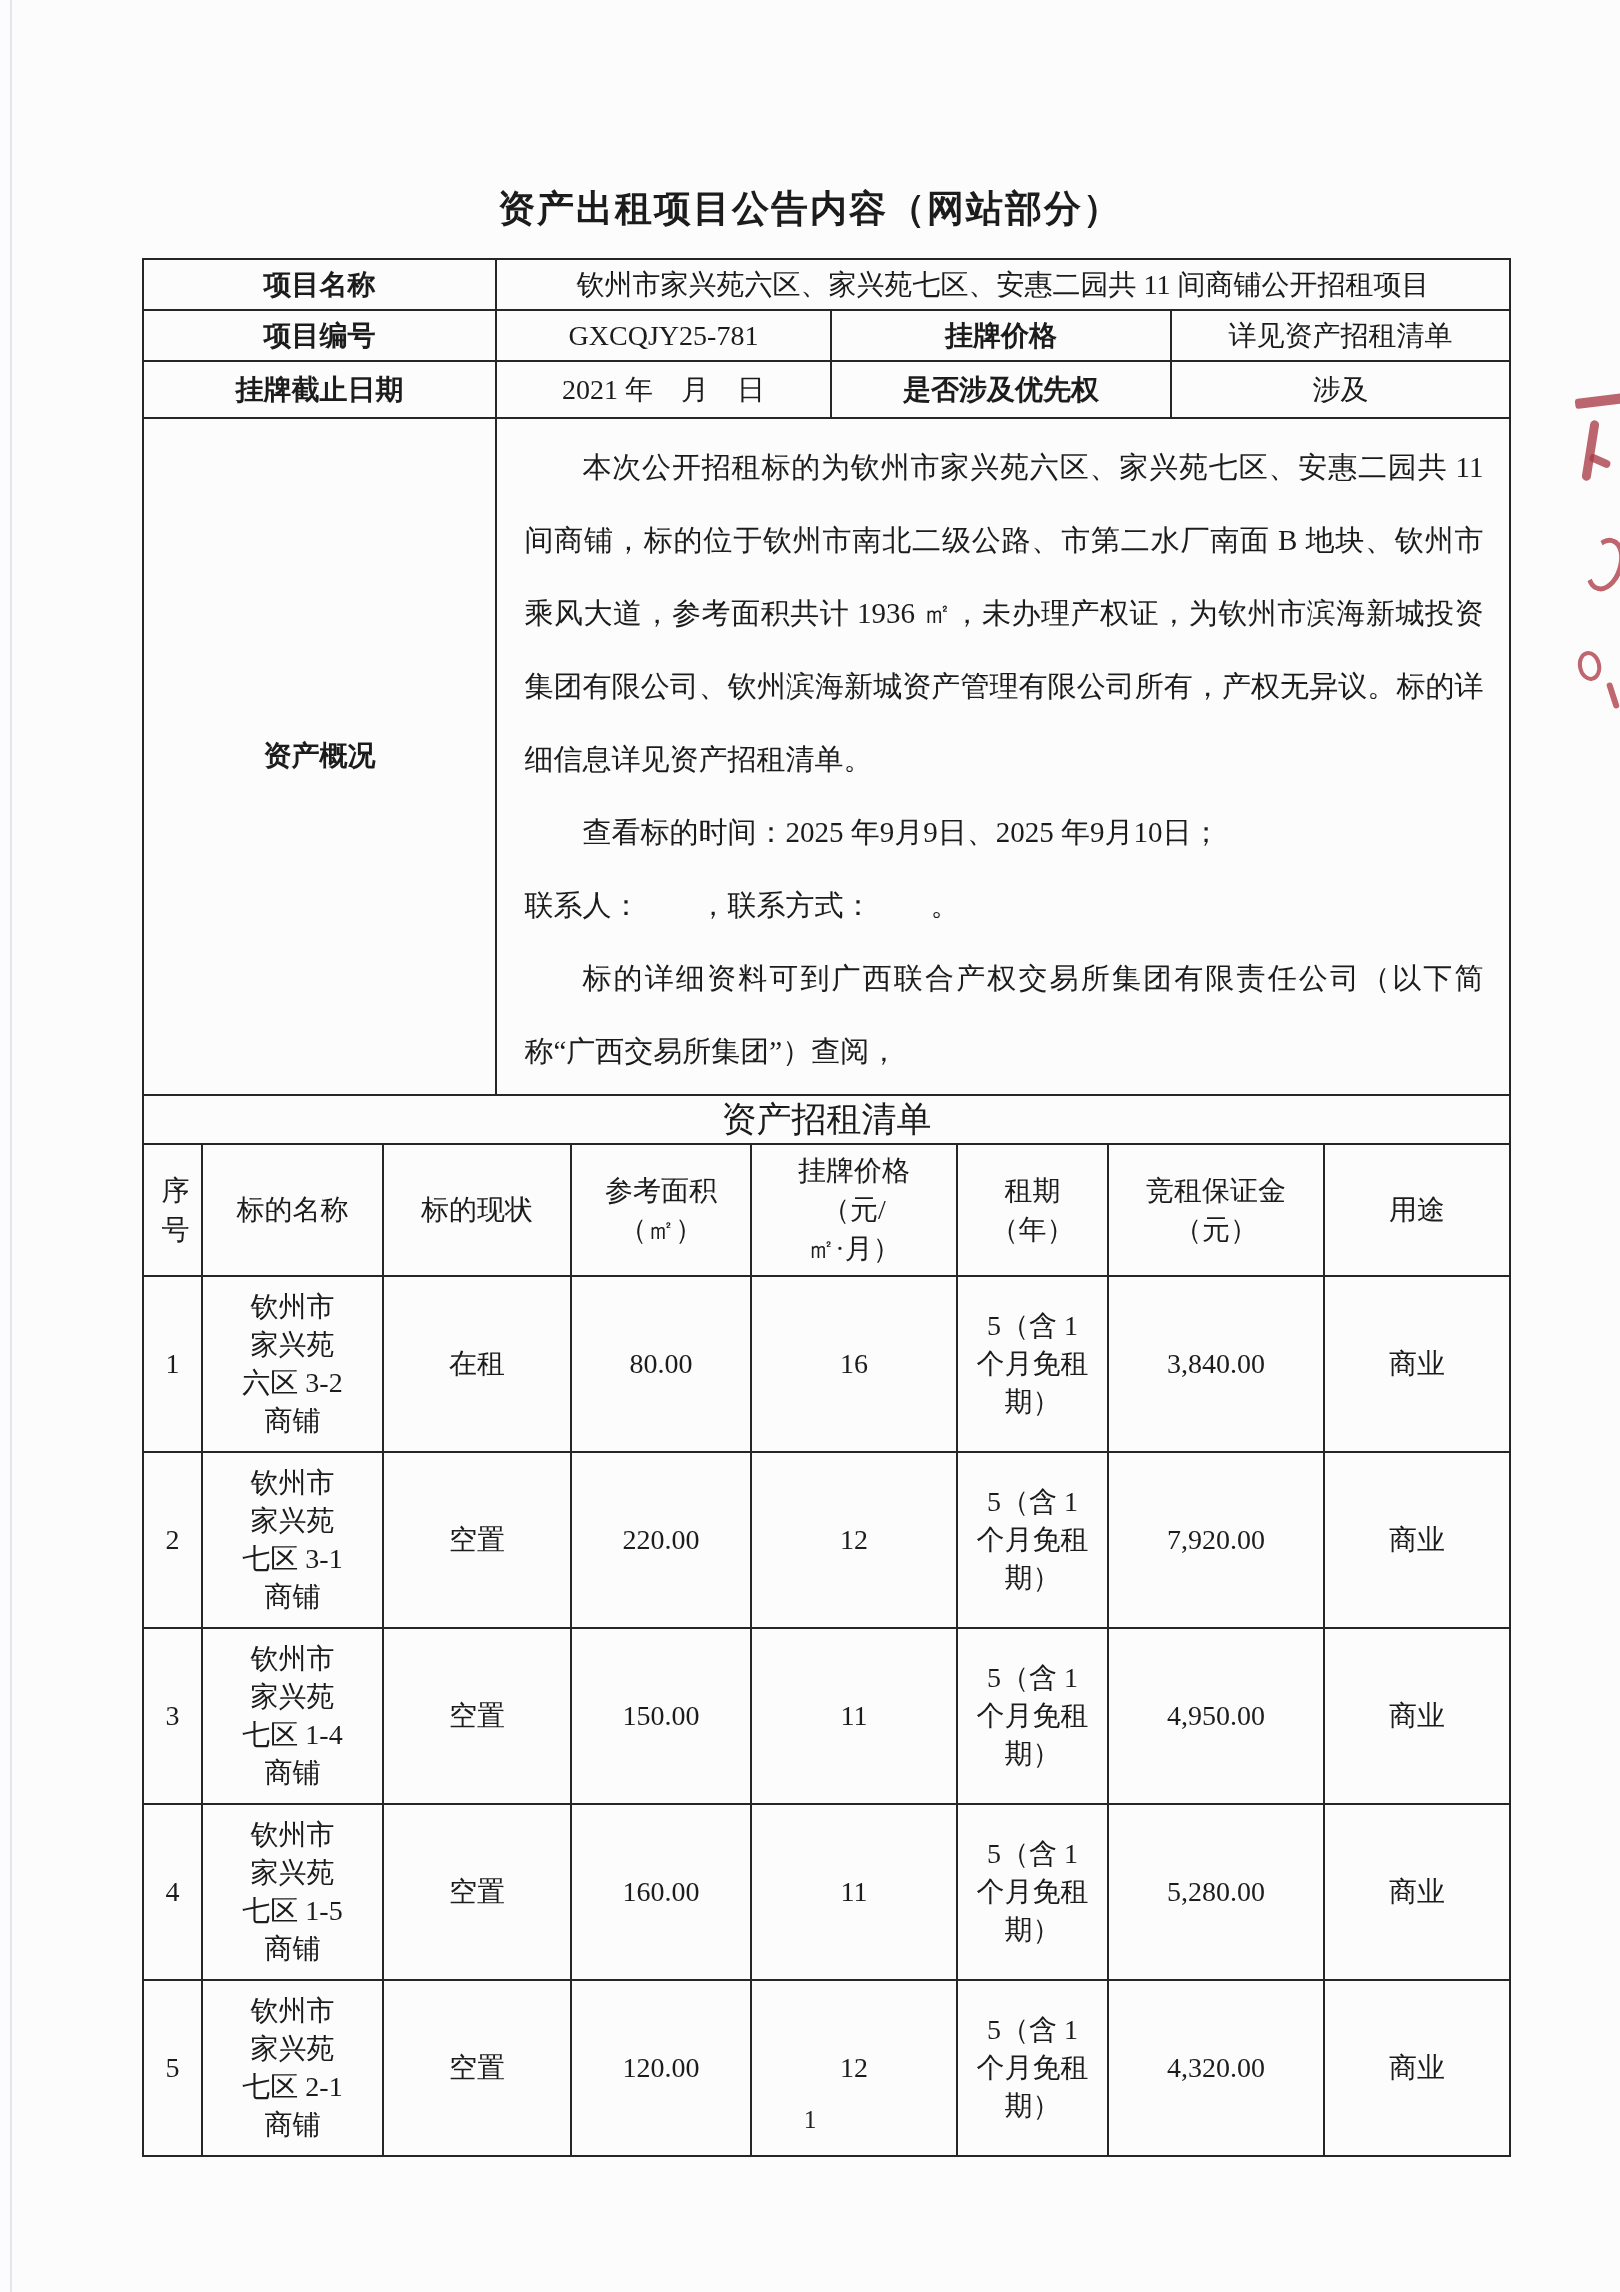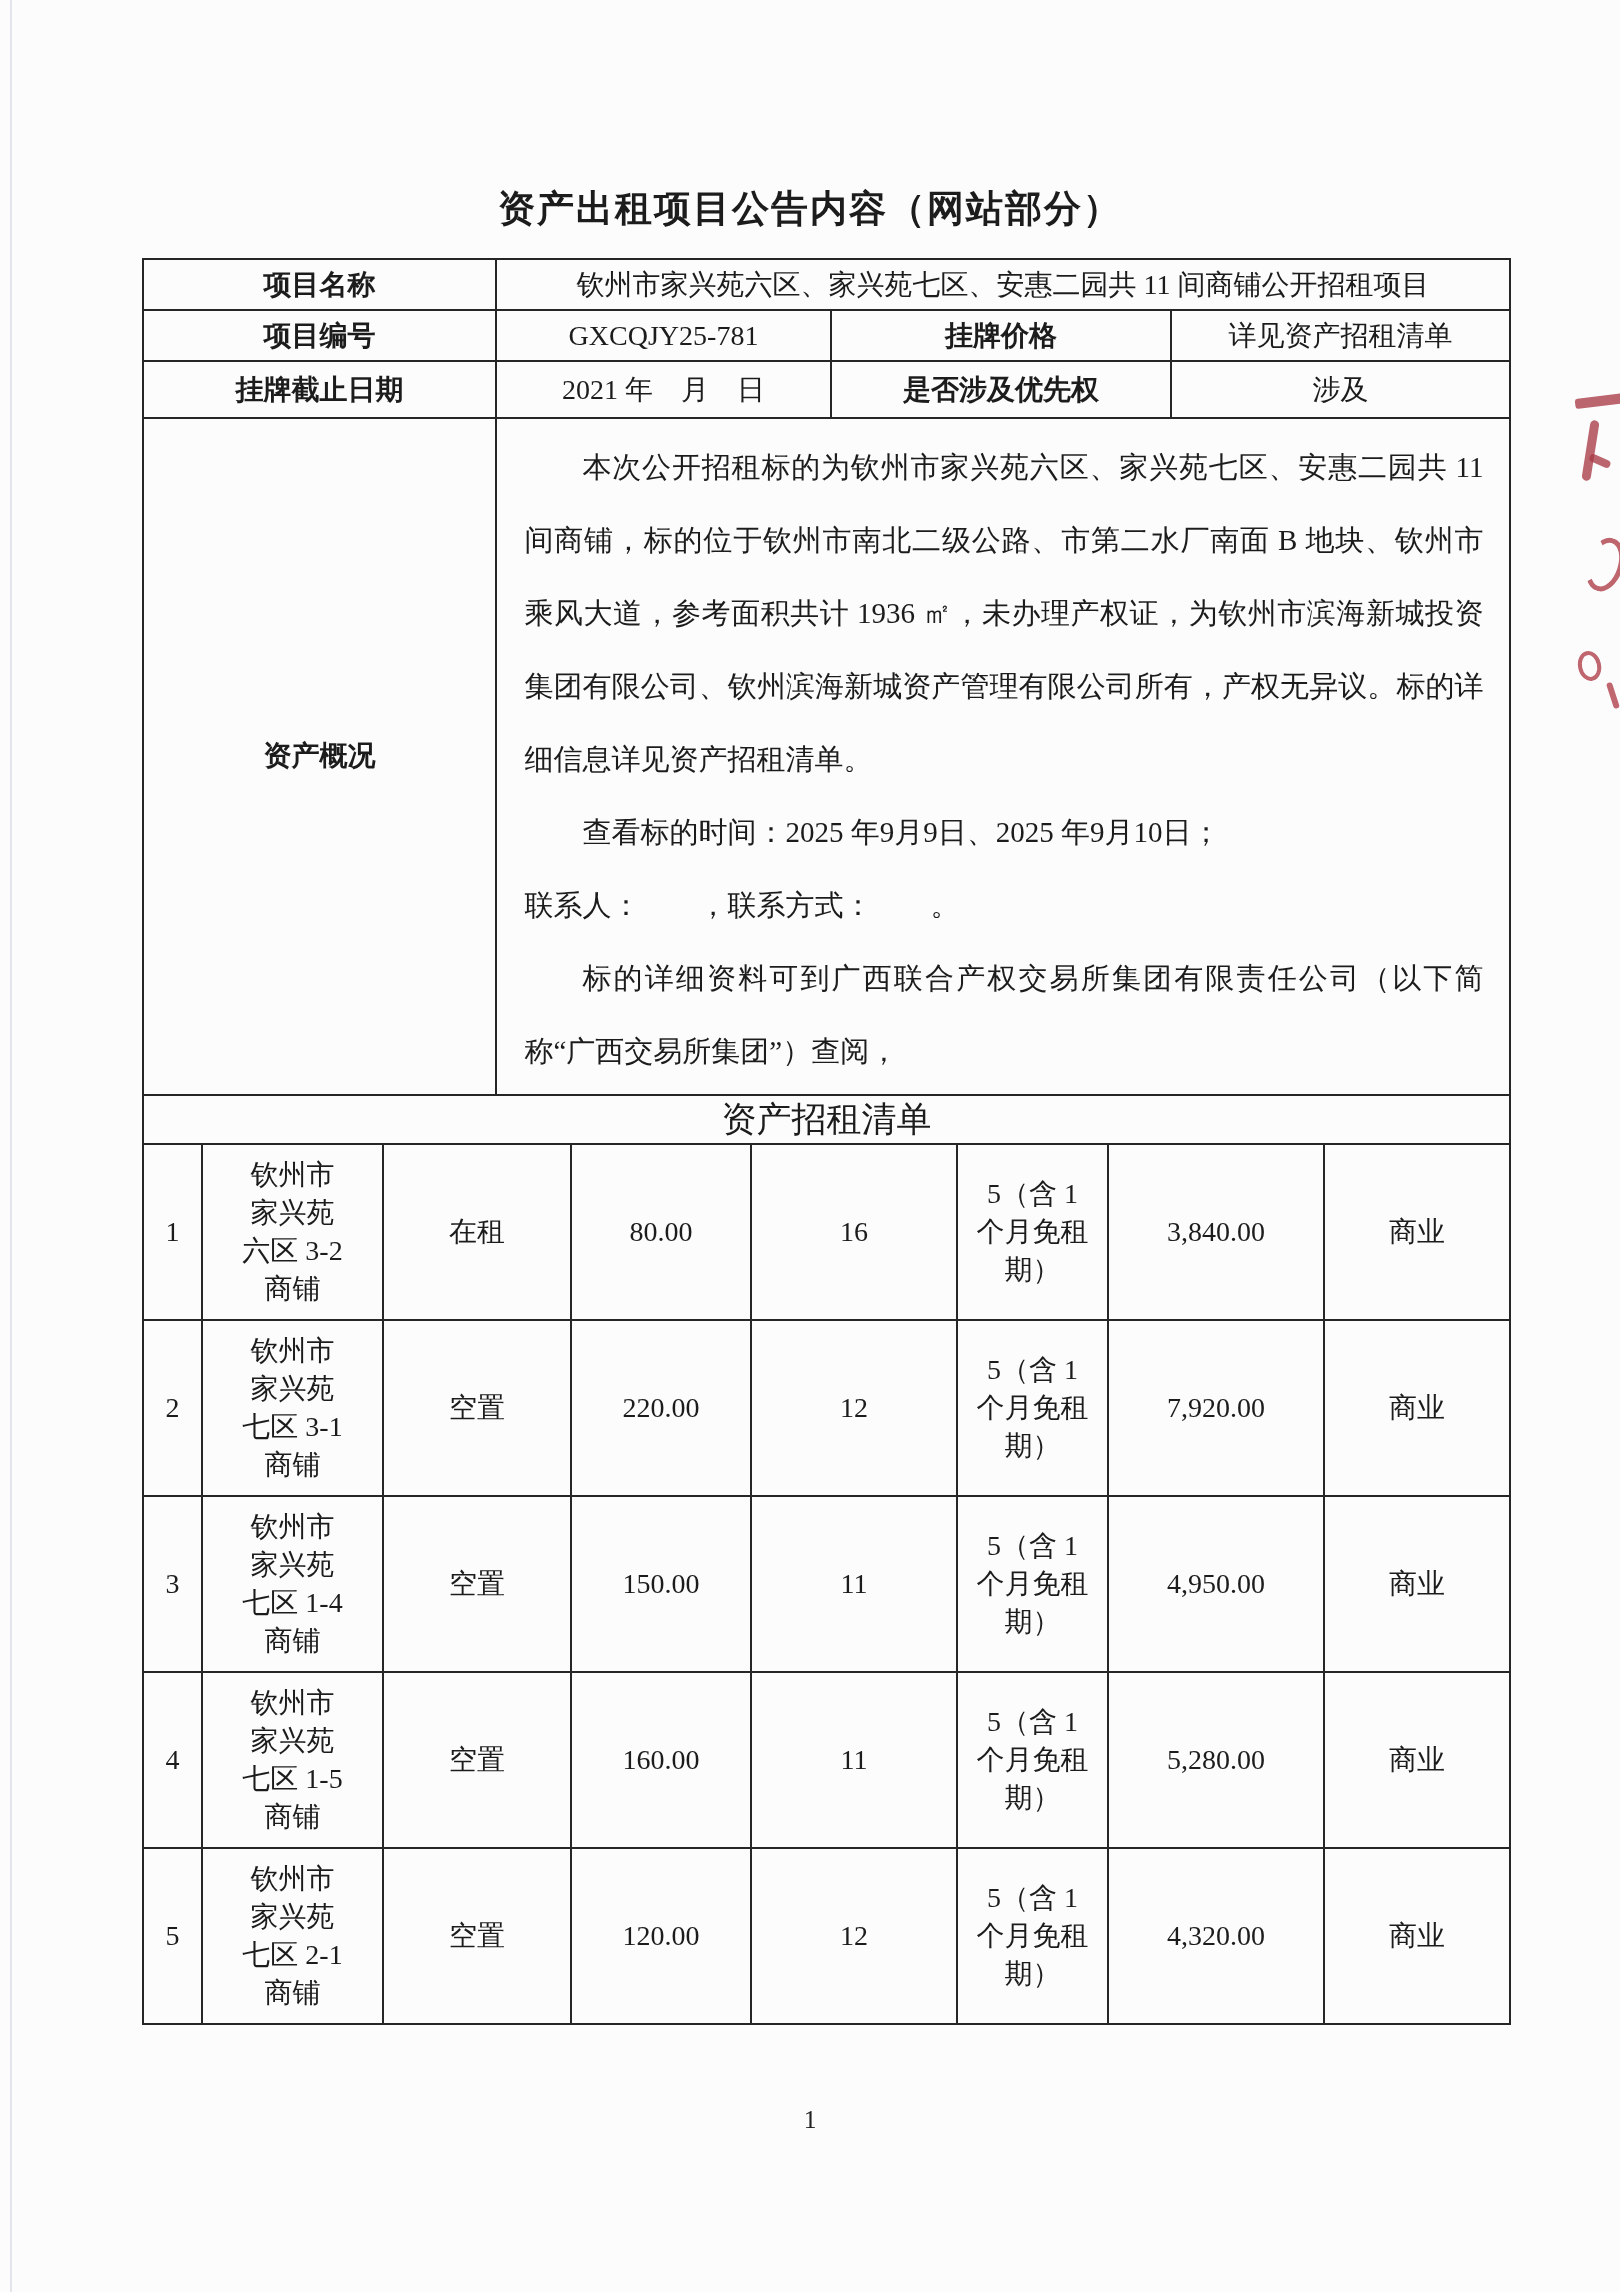"序号" tr.head { html: none -> <tr> <td>序号</td> <td>标的名称</td> <td>标的现状</td> <td>参考面积 （㎡）</td> <td>挂牌价格 （元/ ㎡·月）</td> <td>租期 （年）</td> <td>竞租保证金 （元）</td> <td>用途</td> </tr> }
